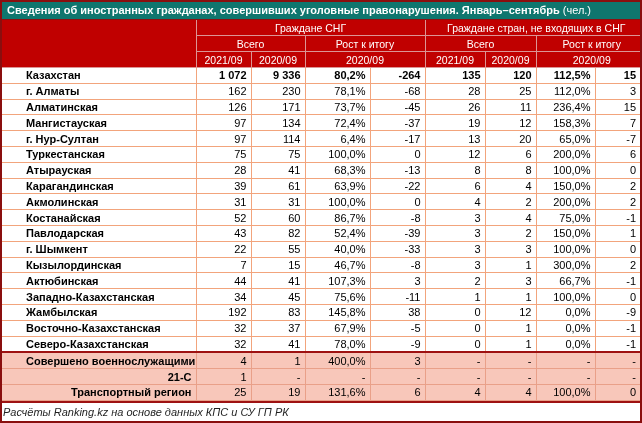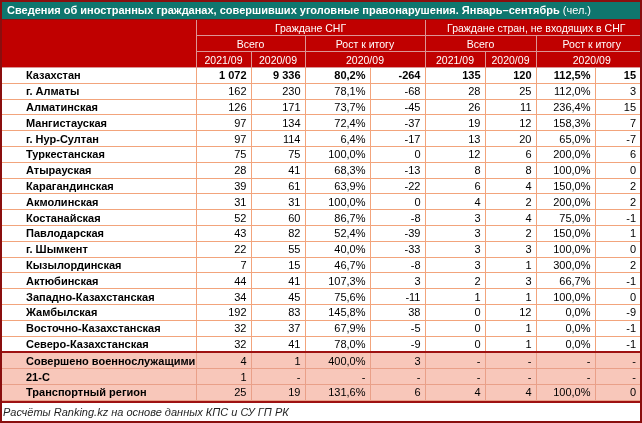"Совершено военнослужащими" tr.highlight td { text-align: none -> right }
